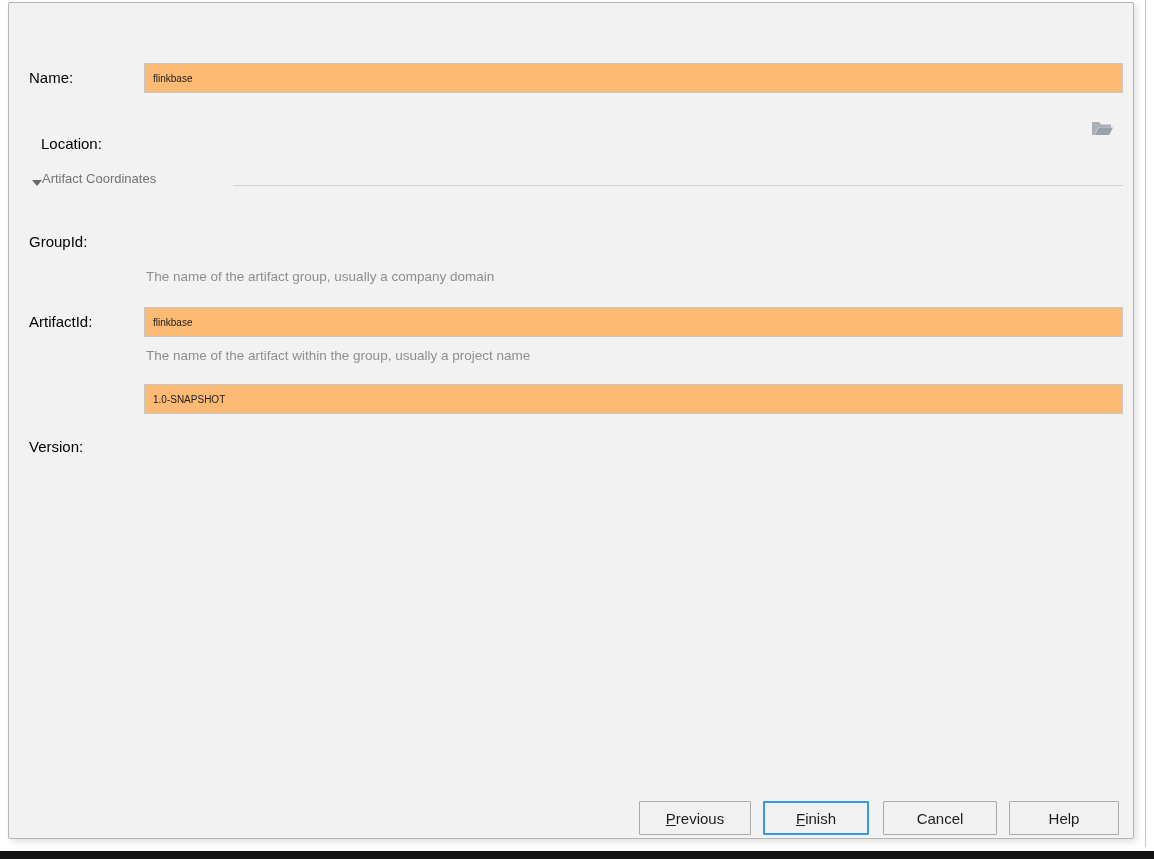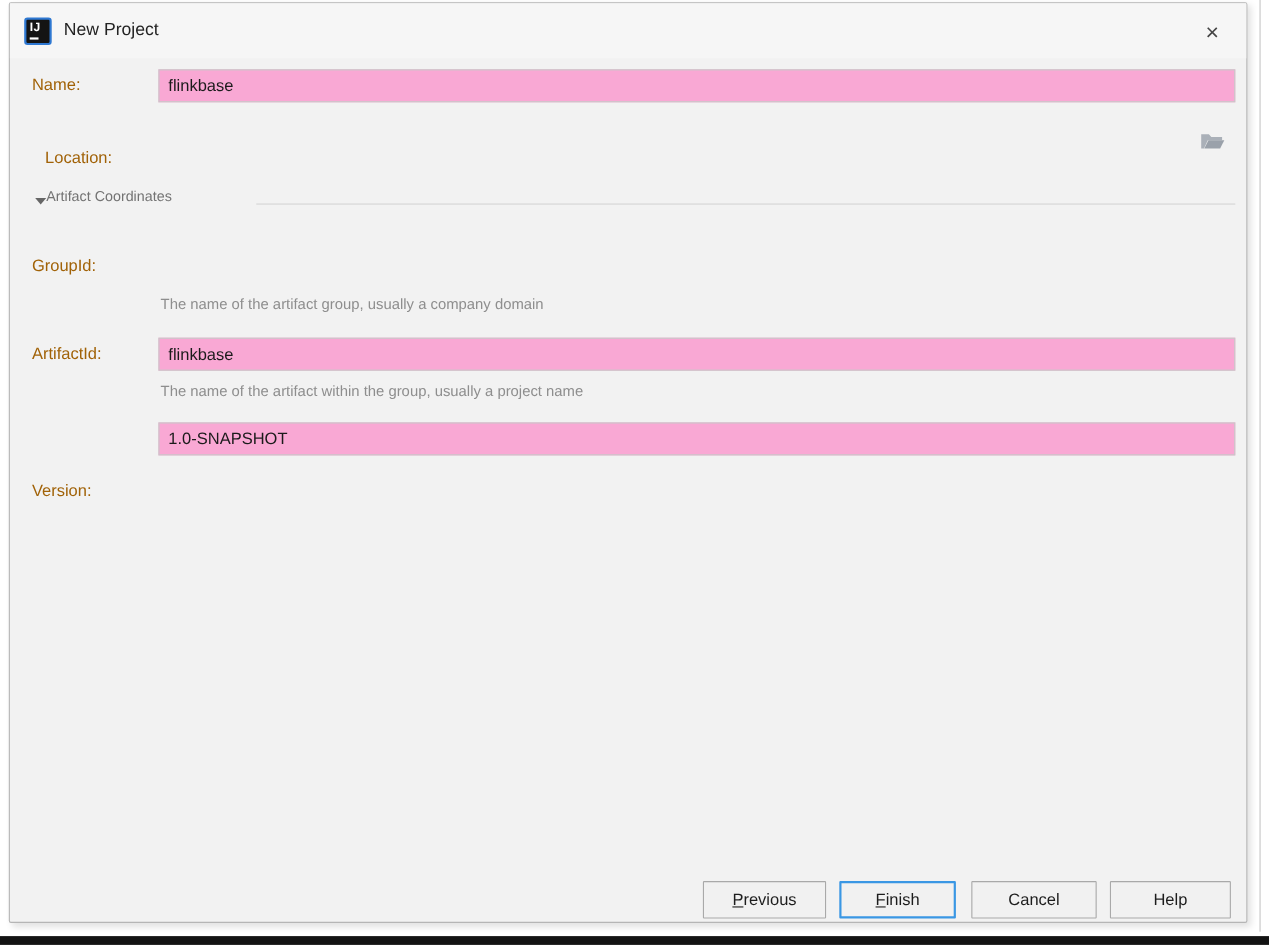"IJ" div.titlebar { html: <div> <div> <span>IJ</span> <span></span> </div> <div>New Project</div> <div>×</div> </div> -> none }
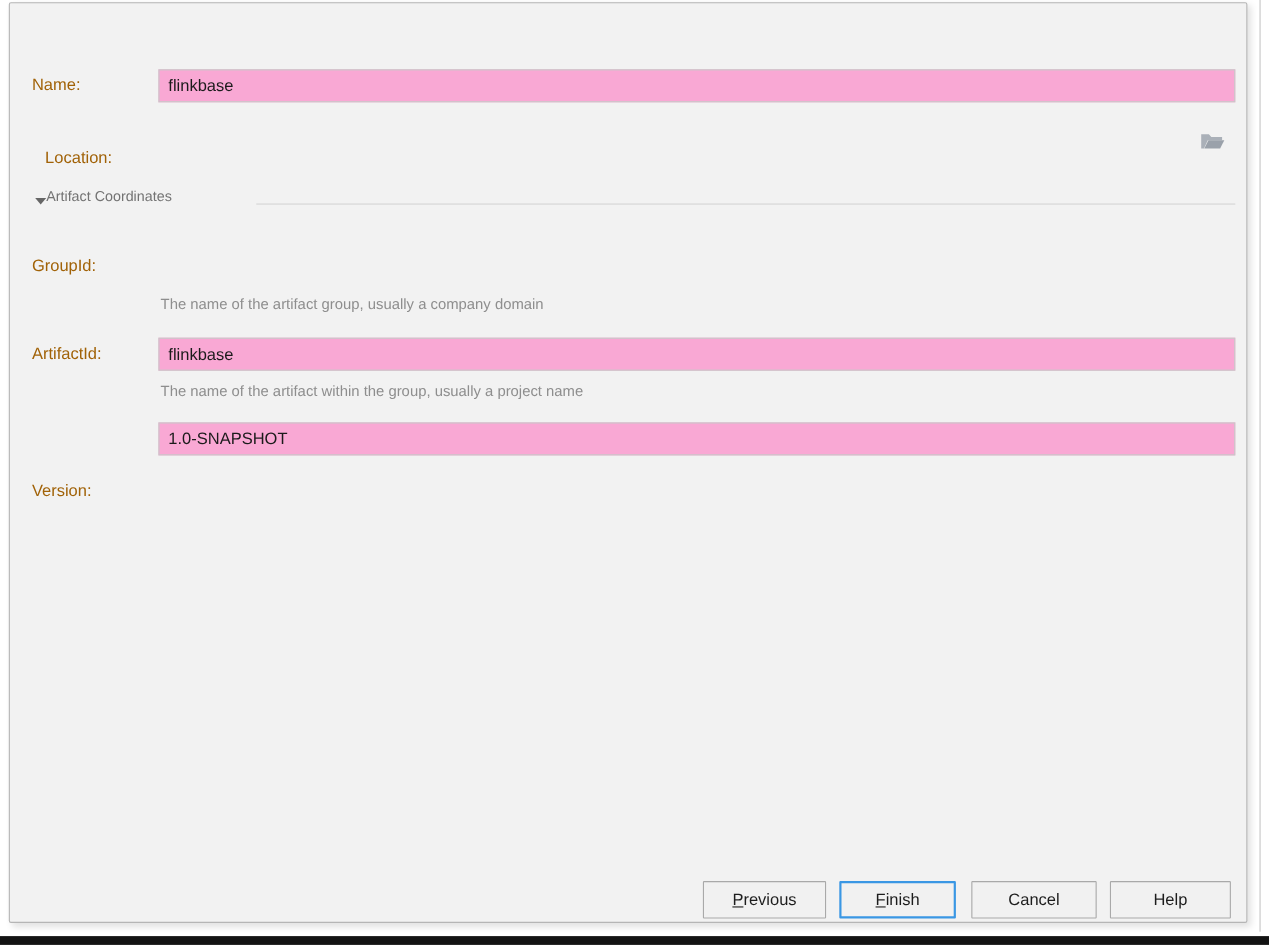"Name:" .lbl { color: #a16207 -> #000000 }
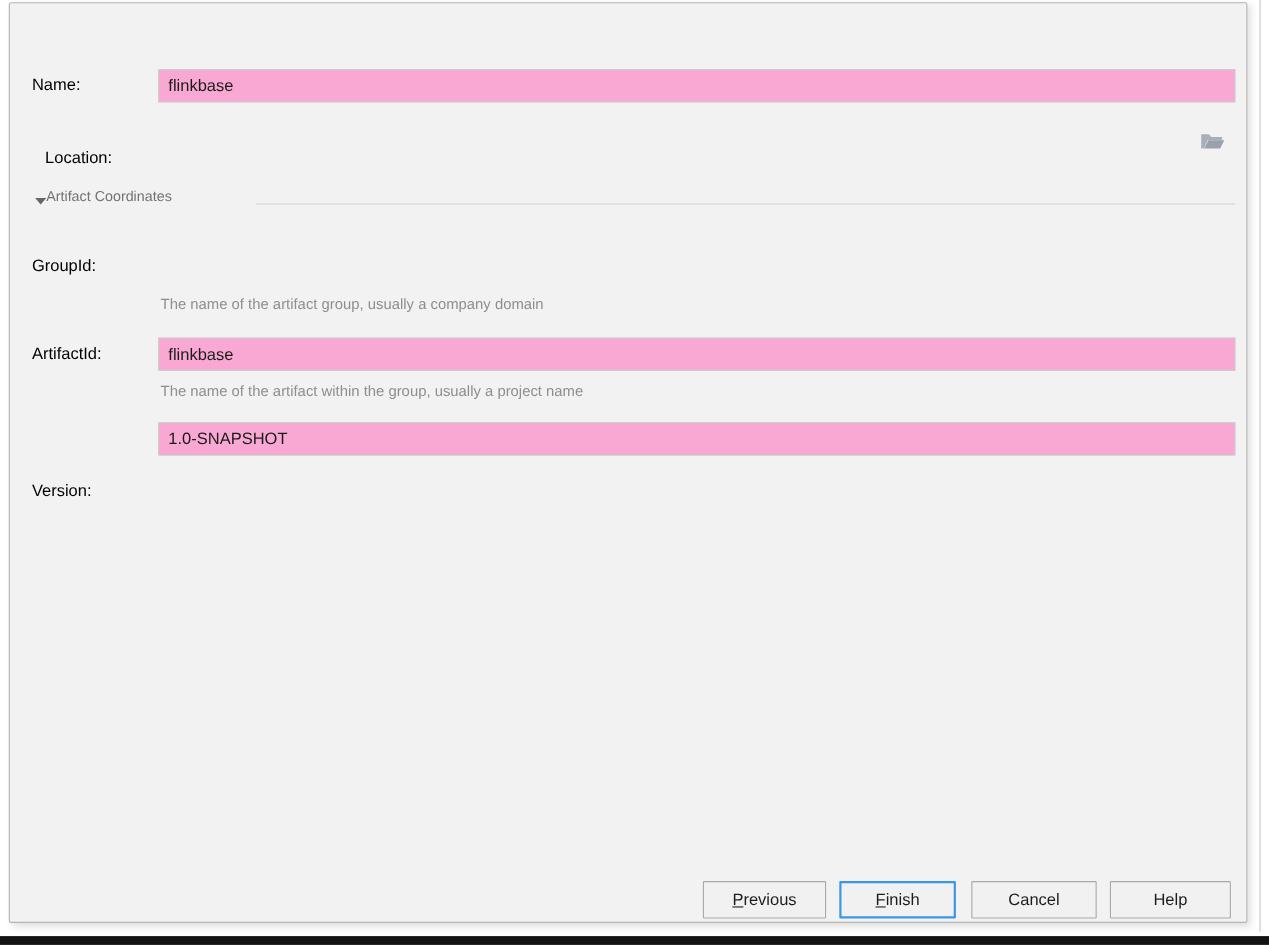"flinkbase" .txt { background: #f9a8d4 -> #fdba74; font-size: 15px -> 10px }
